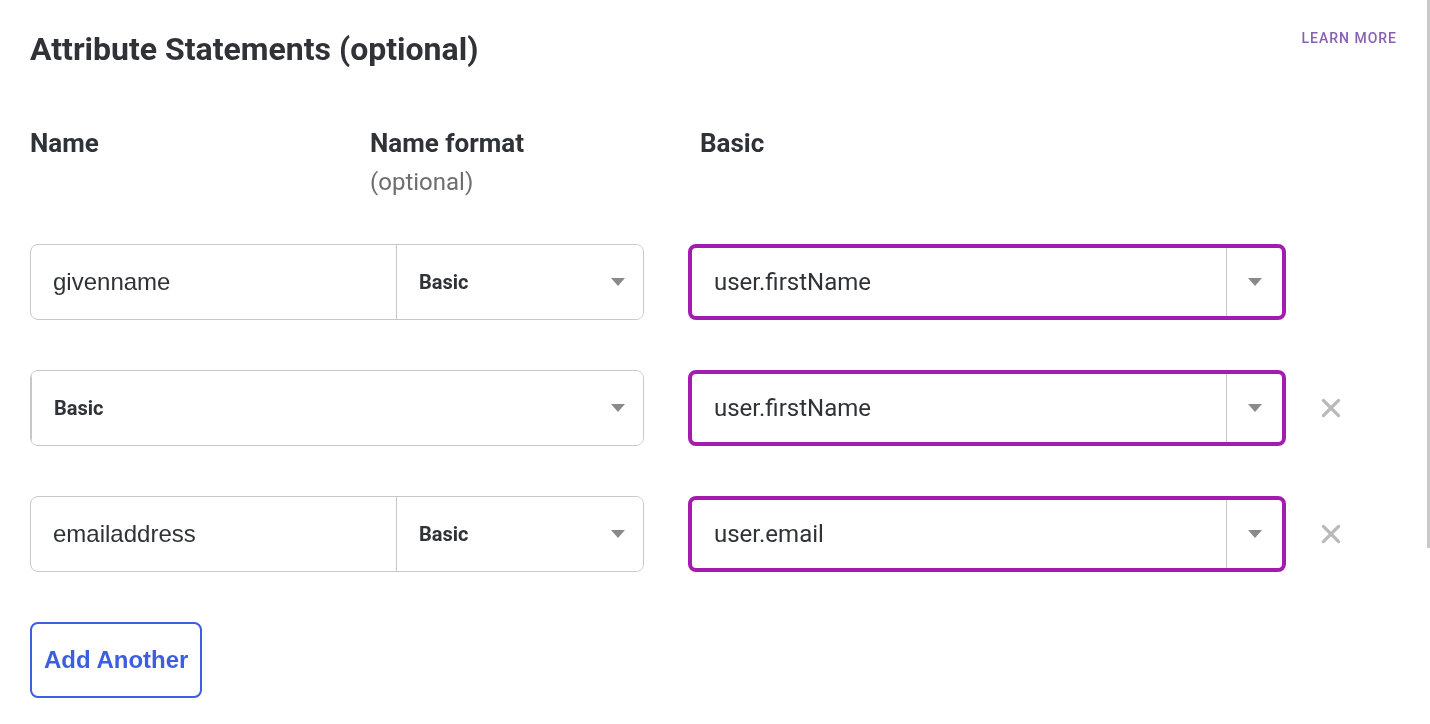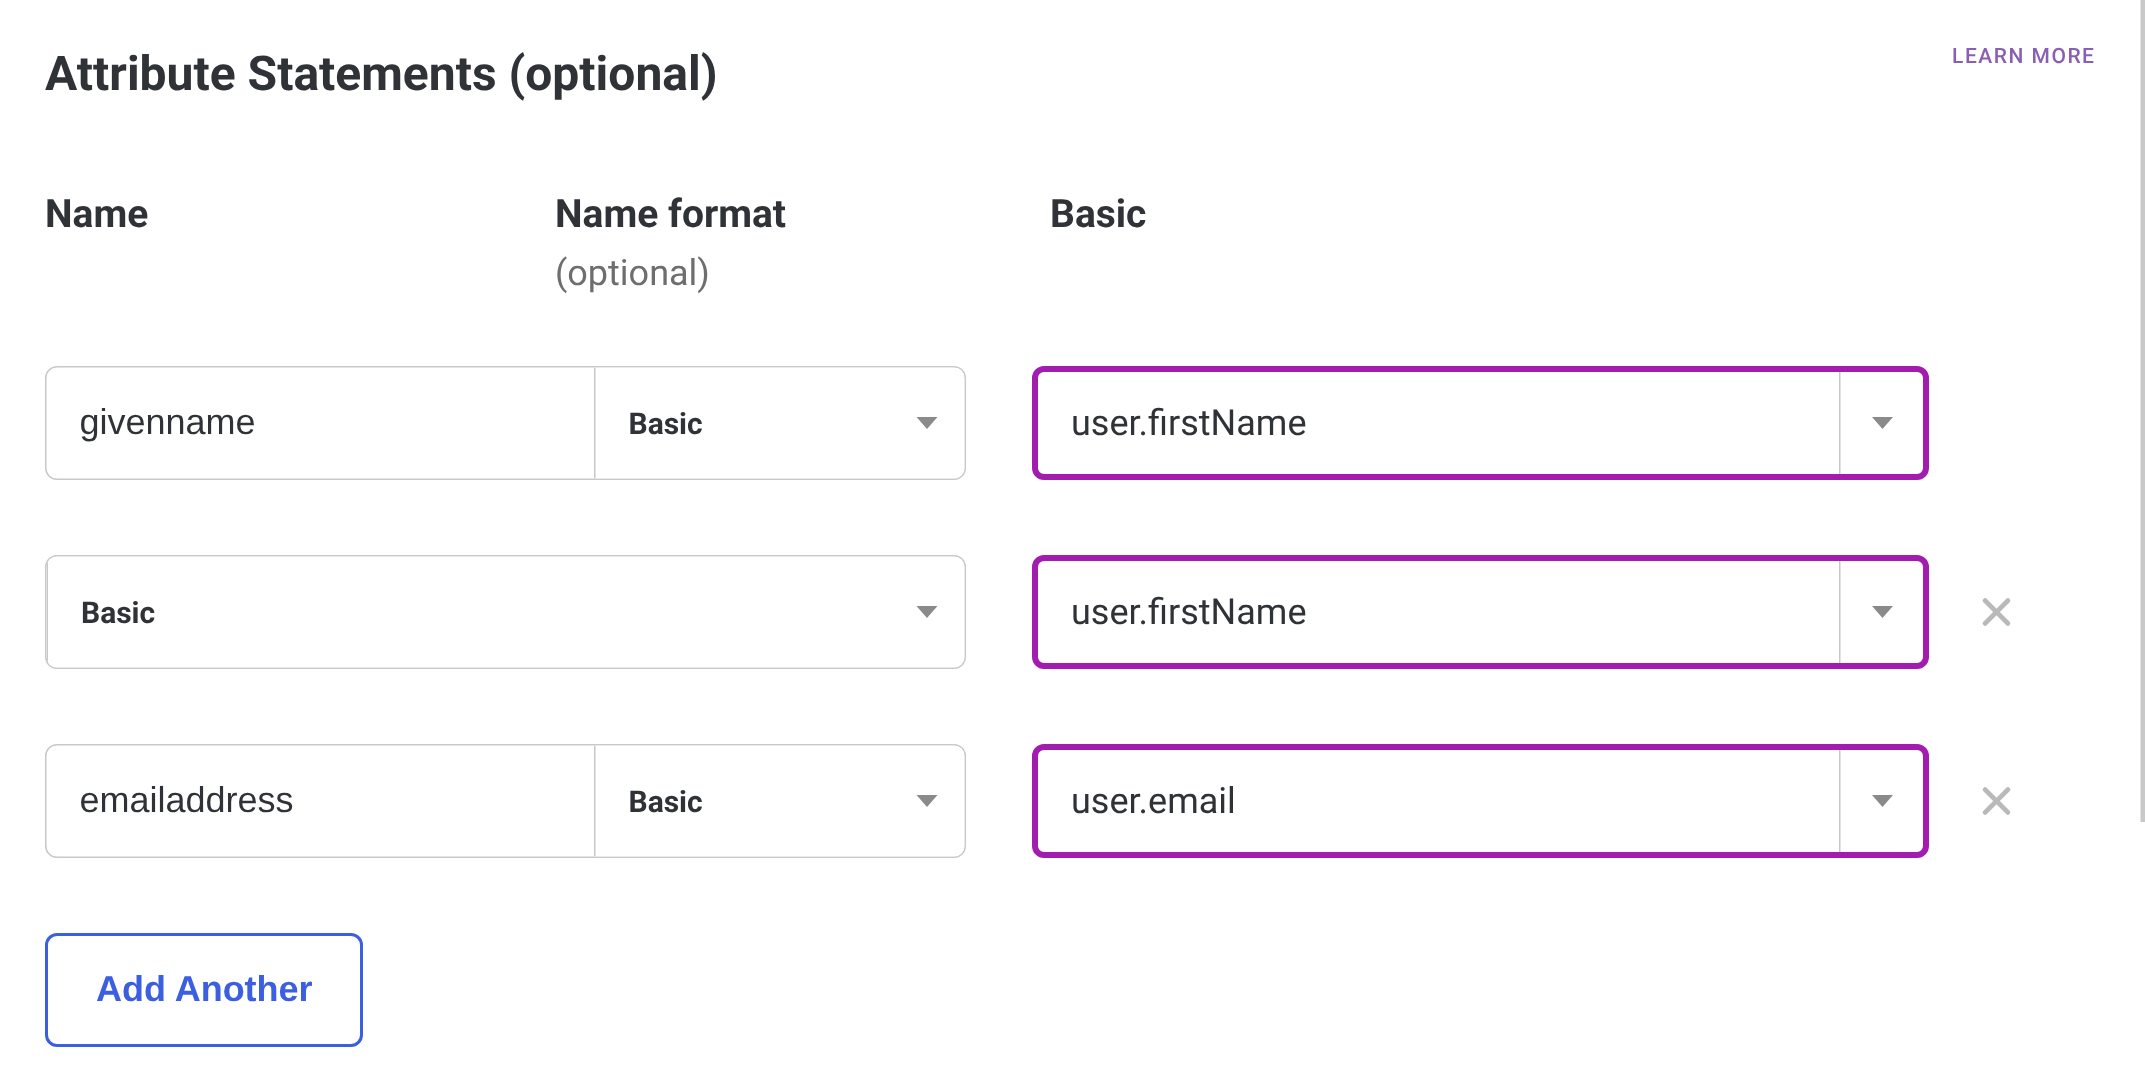"Add Another" .add-another { padding: 0 32px -> 0 12px }
